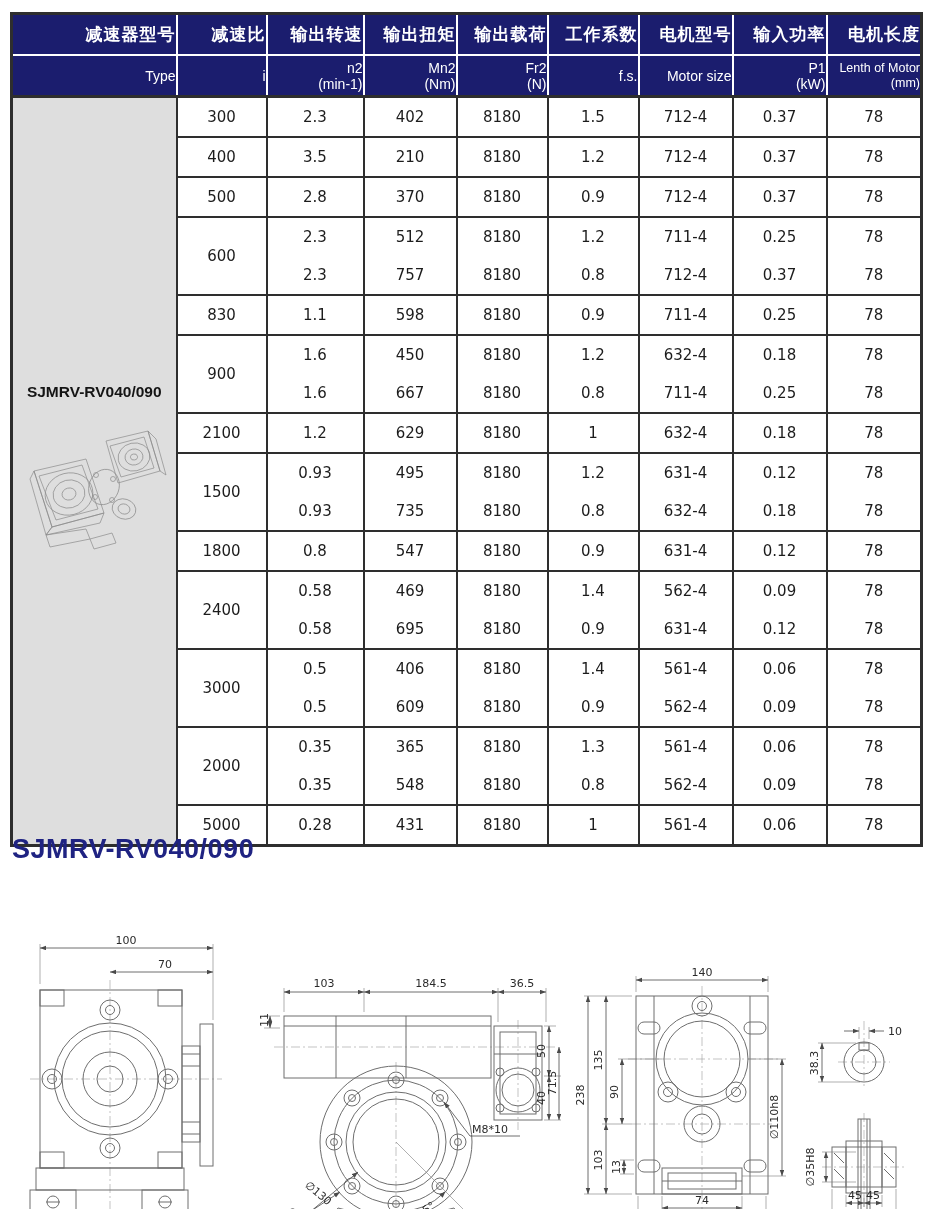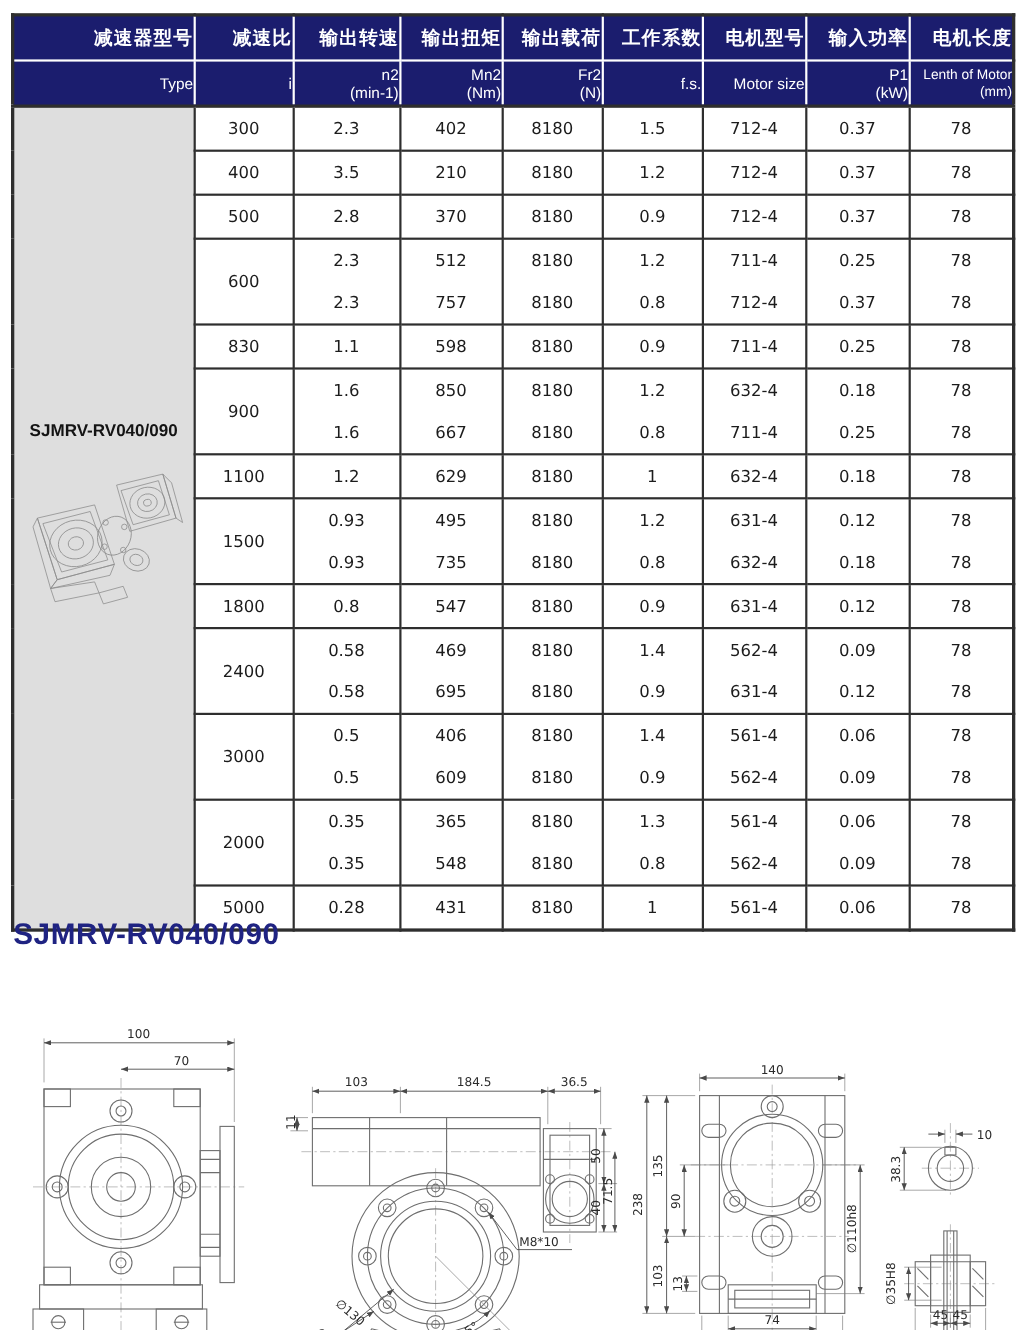"850" div.v { text: 850 -> 450 }
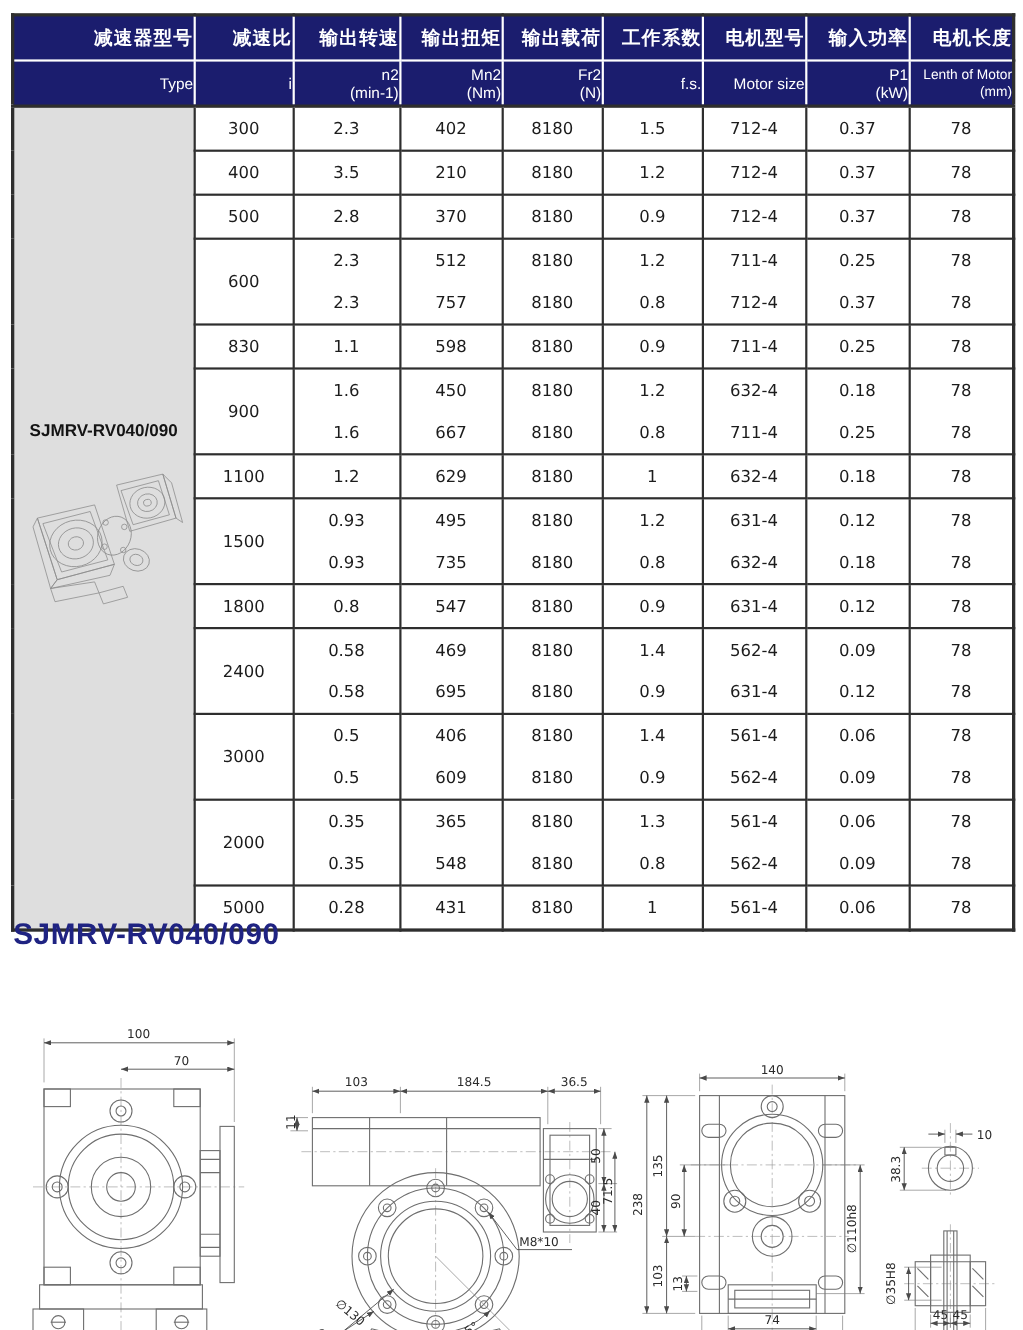"1100" td { text: 1100 -> 2100 }
